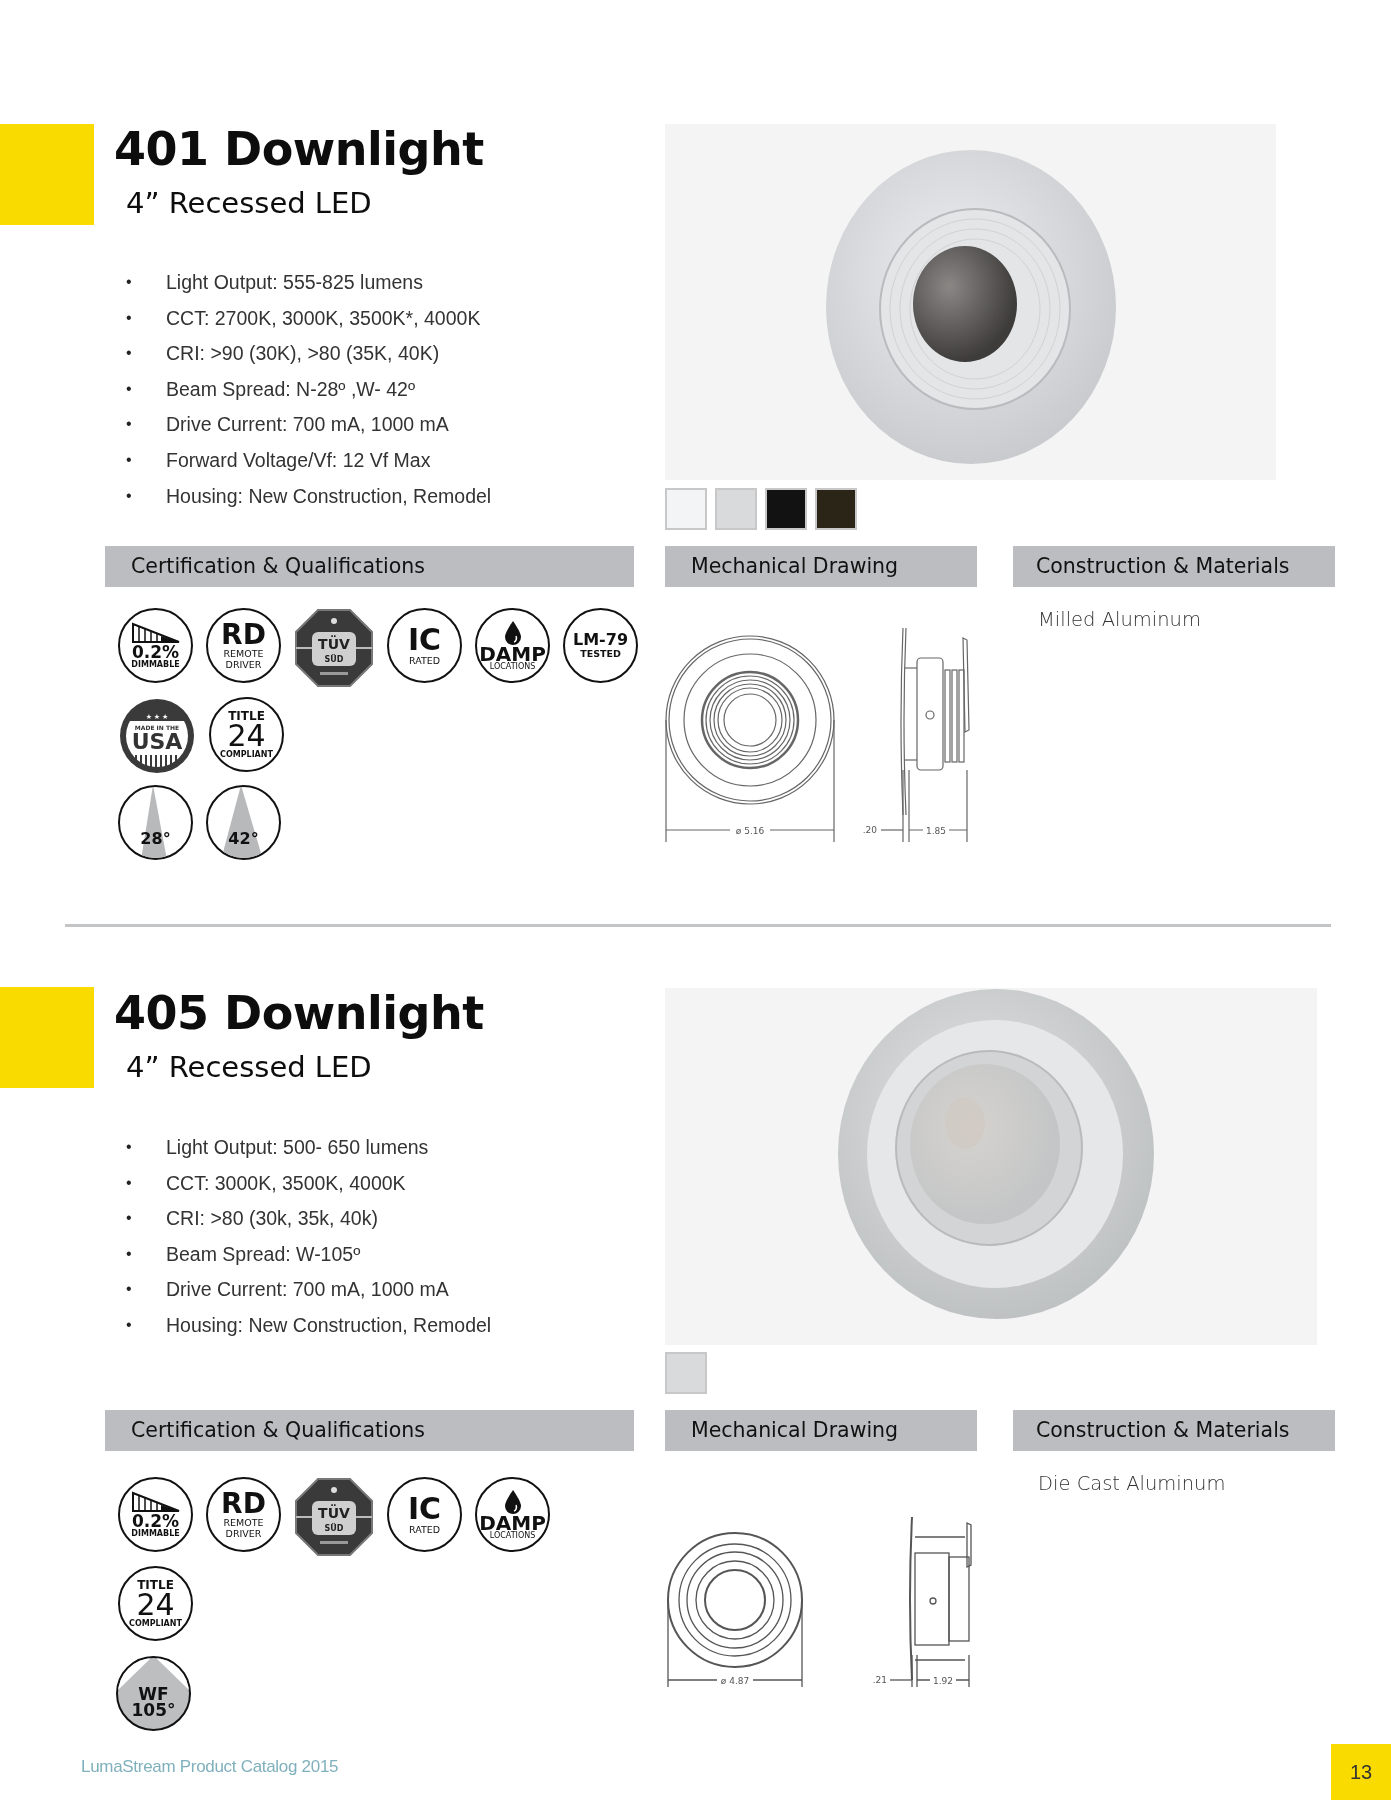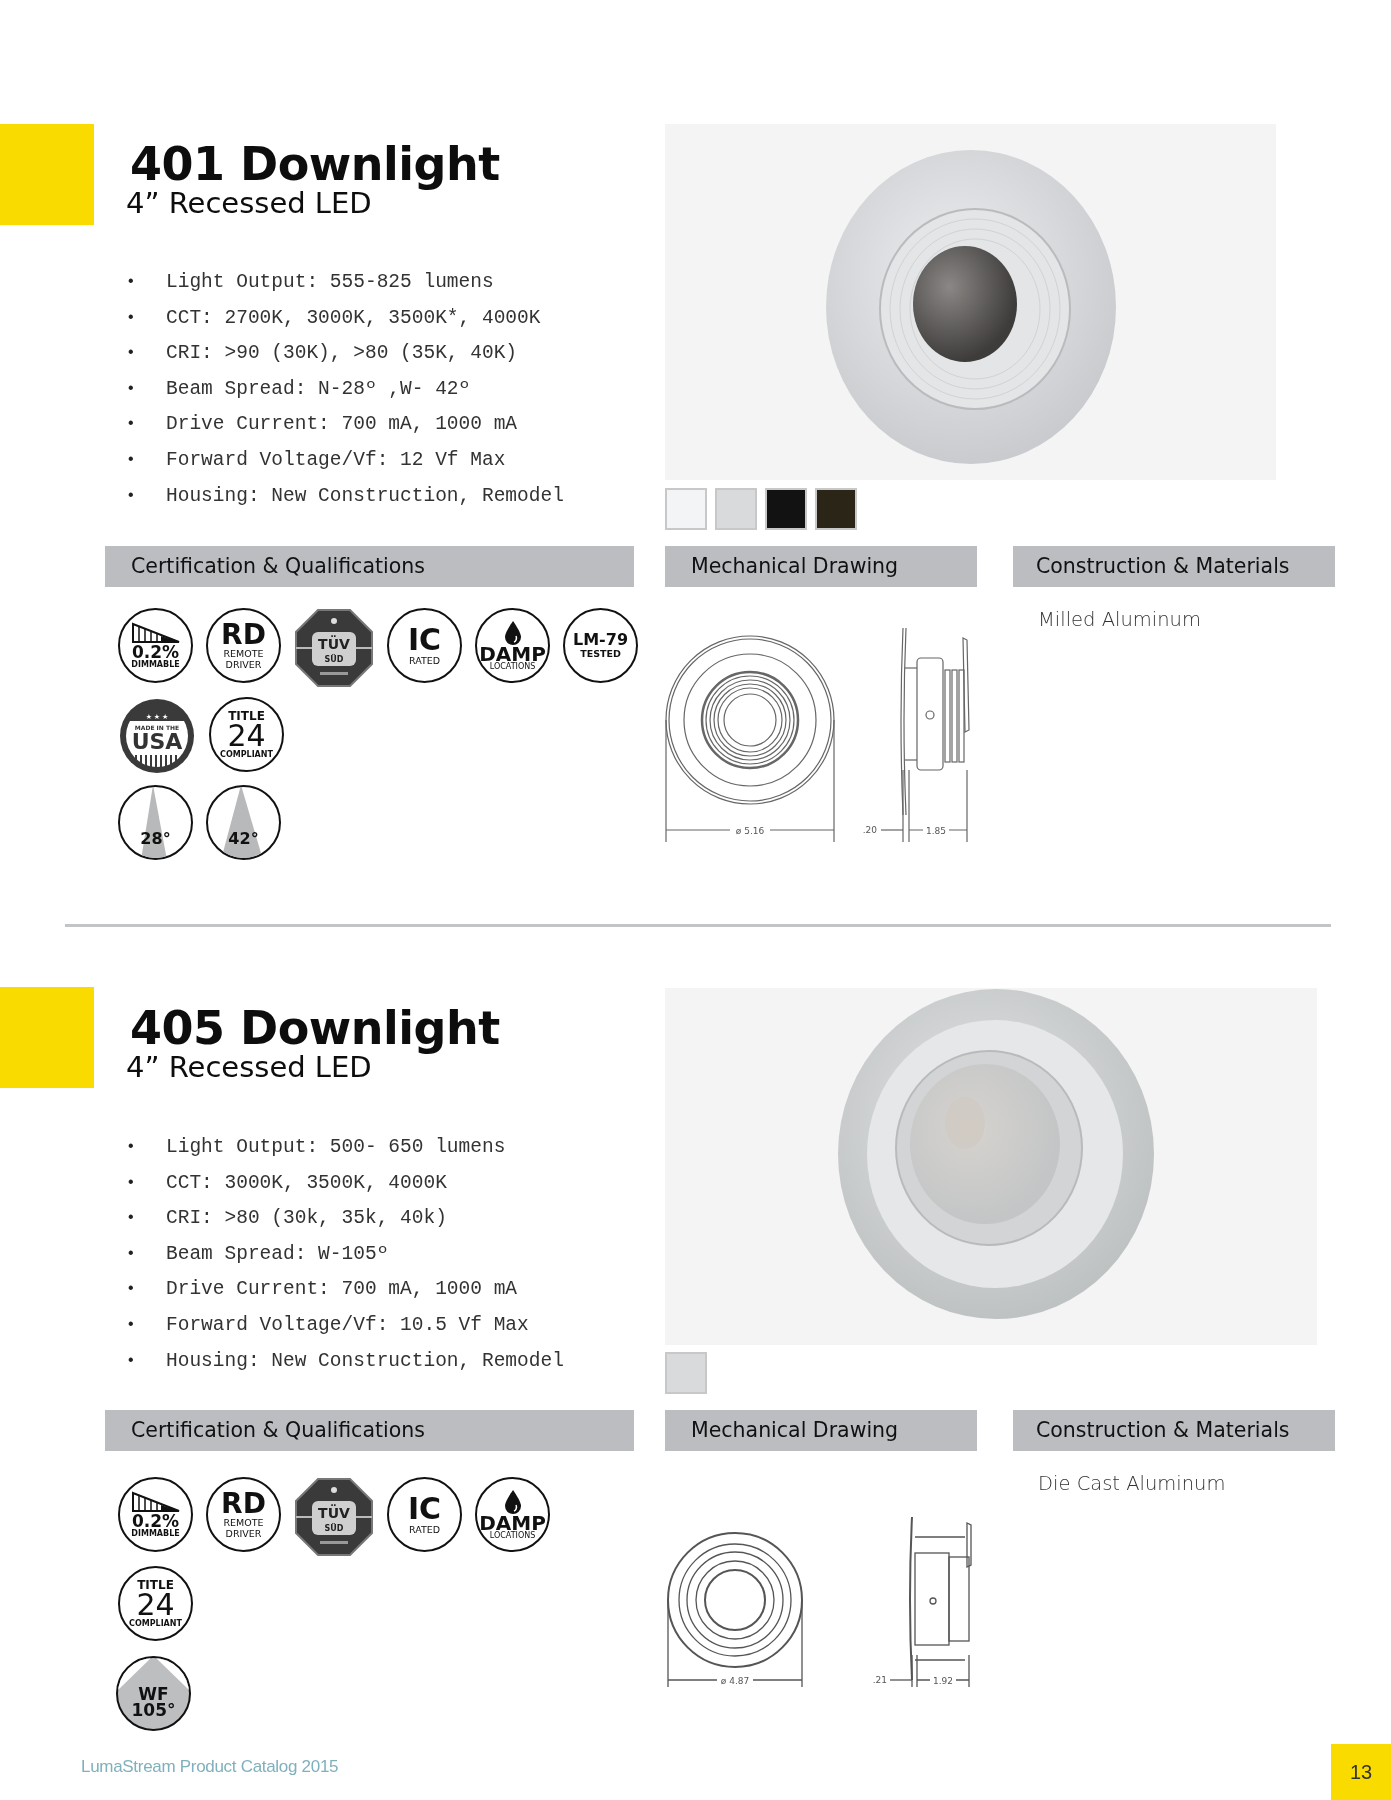"401 Downlight" .title { left: 130px -> 114px; margin-top: 15px -> none }
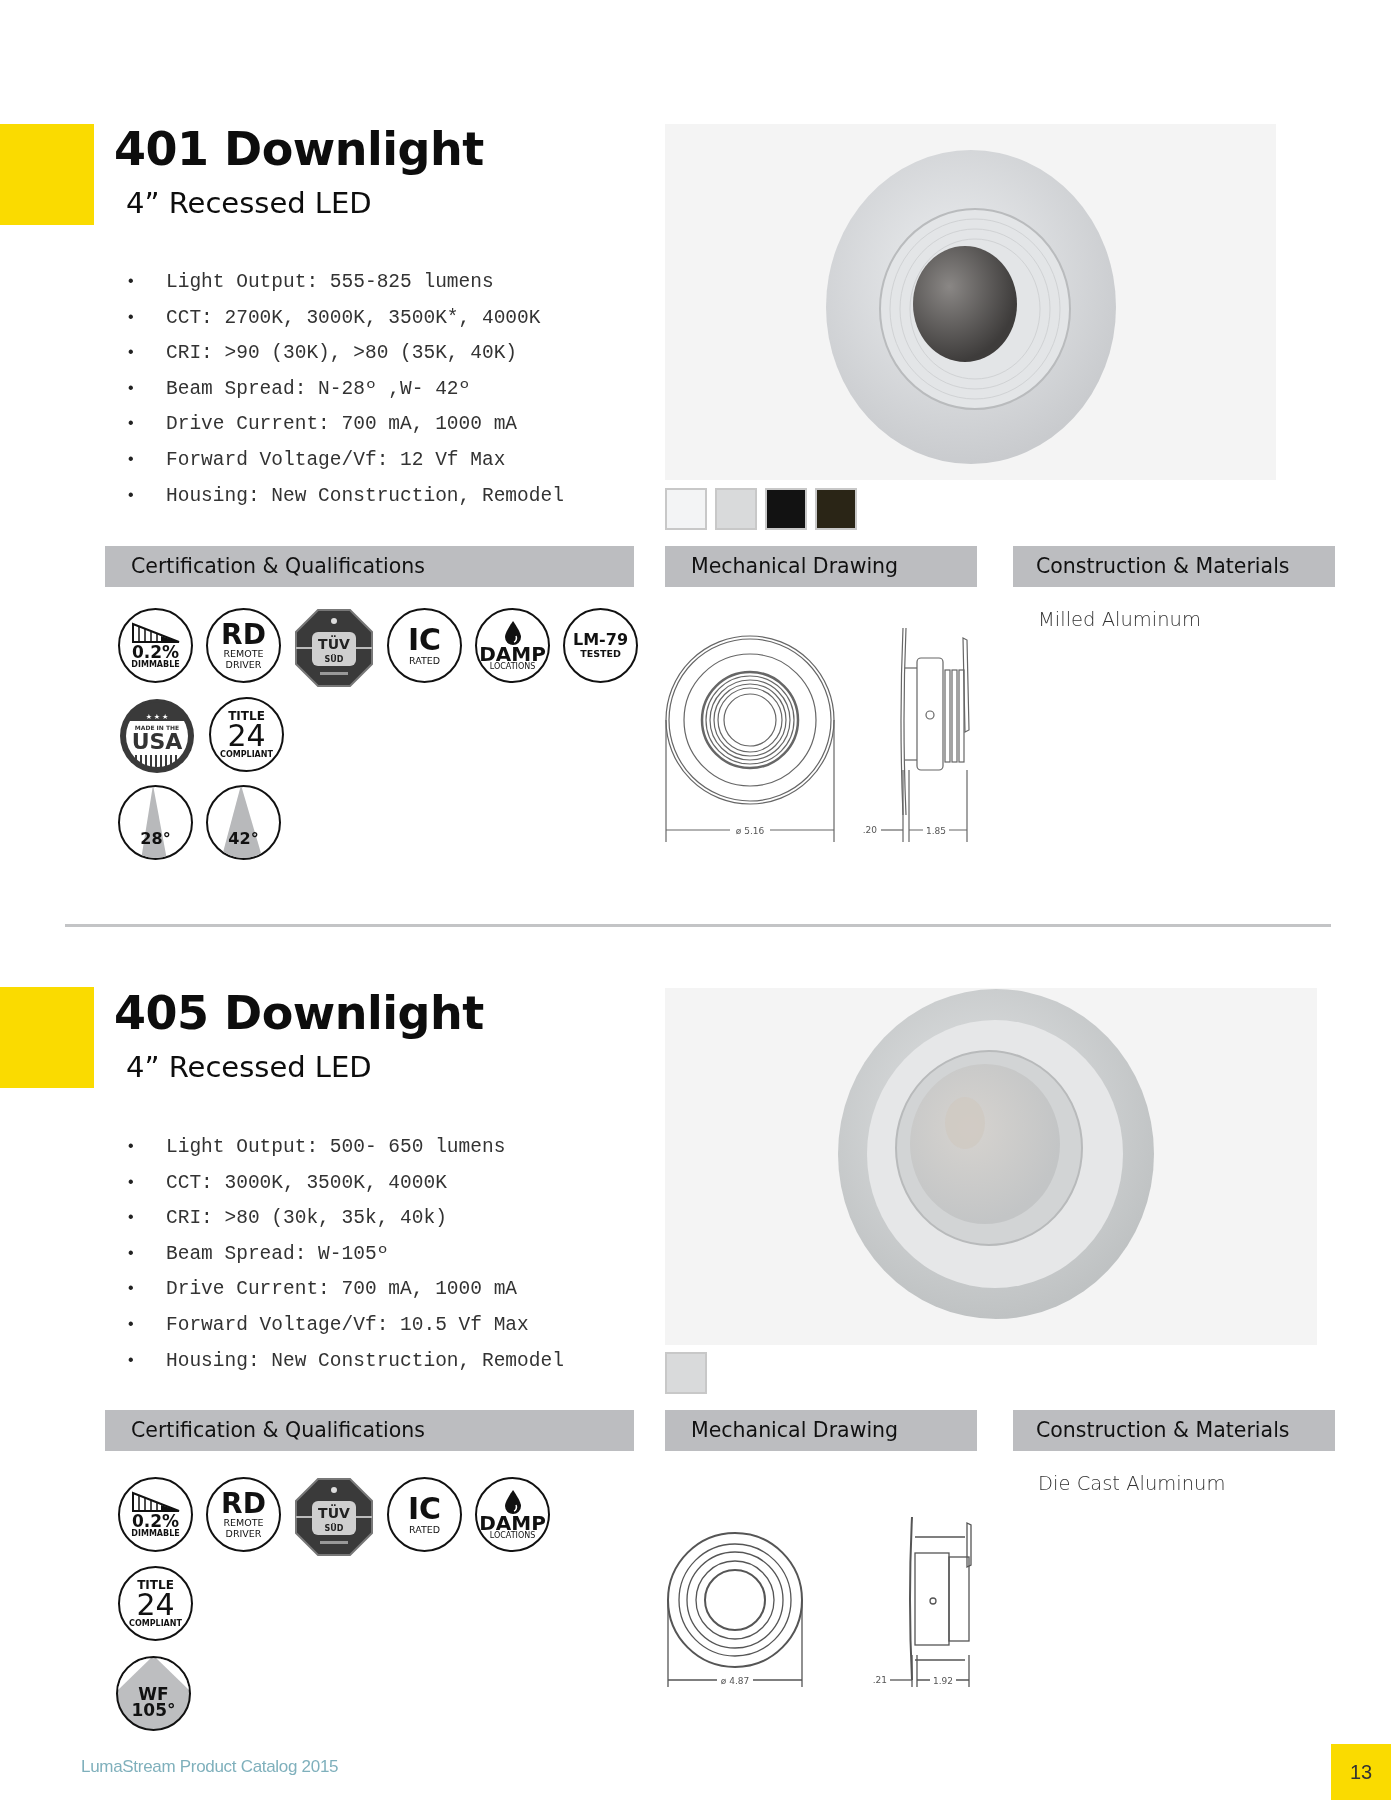"Light Output: 555-825 lumens" .specs li { font-family: Liberation Mono, monospace -> Liberation Sans, sans-serif }
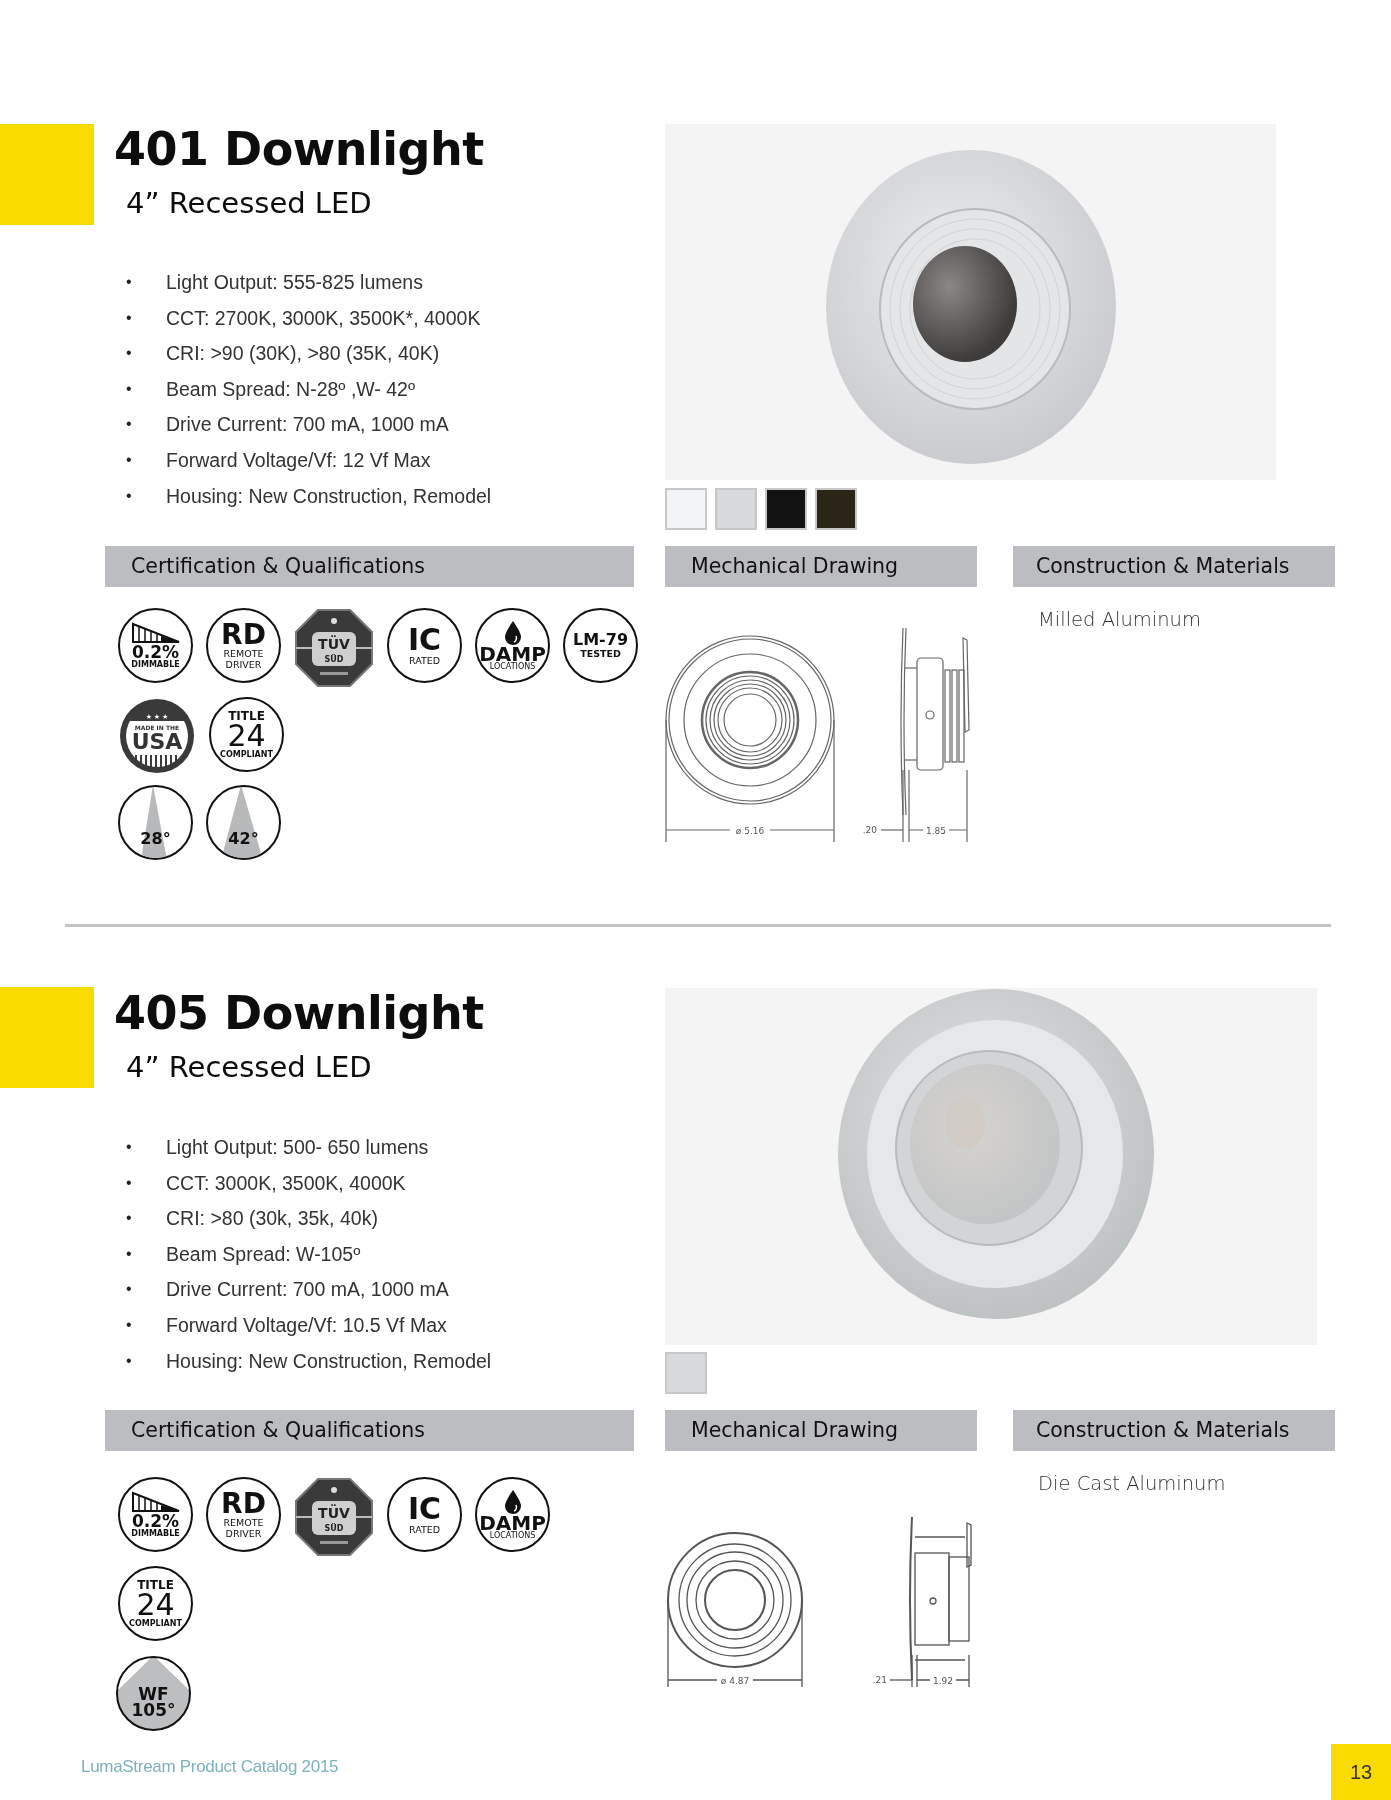"Forward Voltage/Vf: 10.5 Vf Max" li { html: <li>Forward Voltage/Vf: 10.5 Vf Max</li> -> none }
